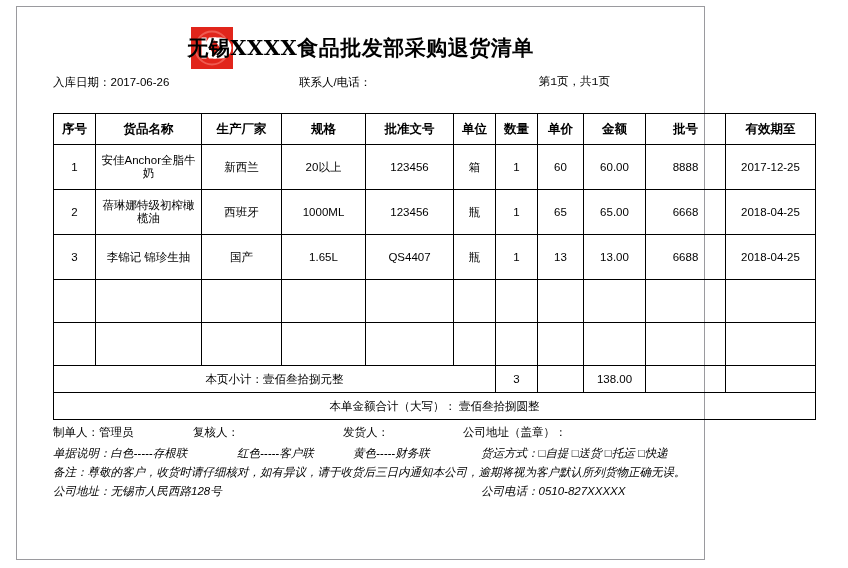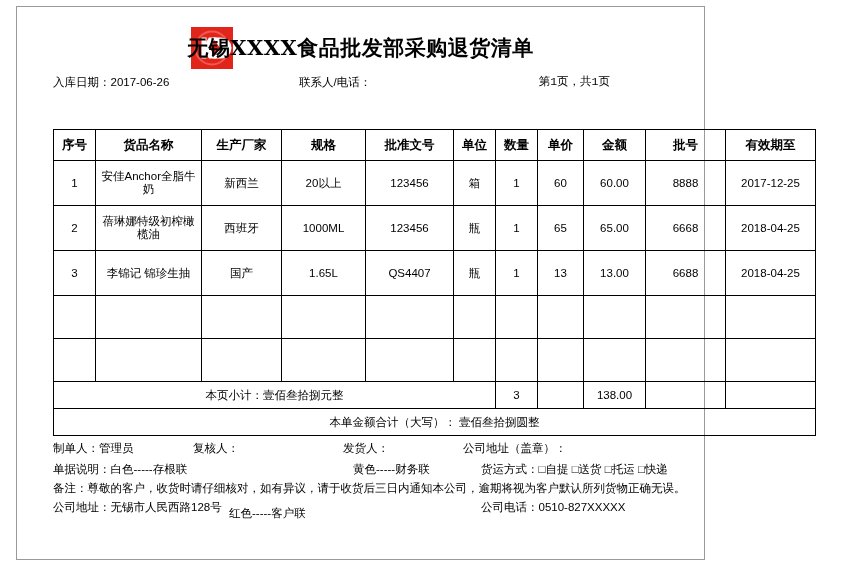"序号" table.sheet { margin-top: 16px -> 0 }
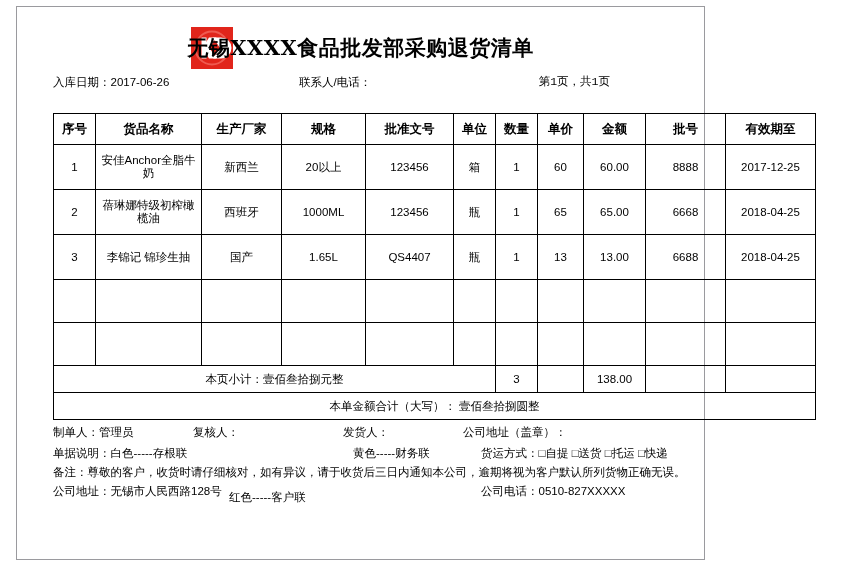"单据说明：白色-----存根联" .note-line { font-style: none -> italic }
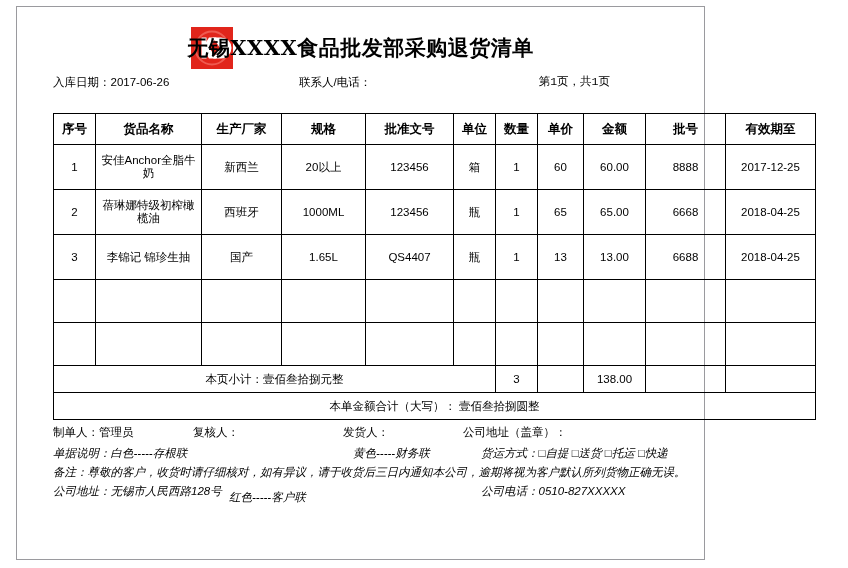"红色-----客户联" .n-b { left: 176px -> 184px; margin-top: 44px -> none }
